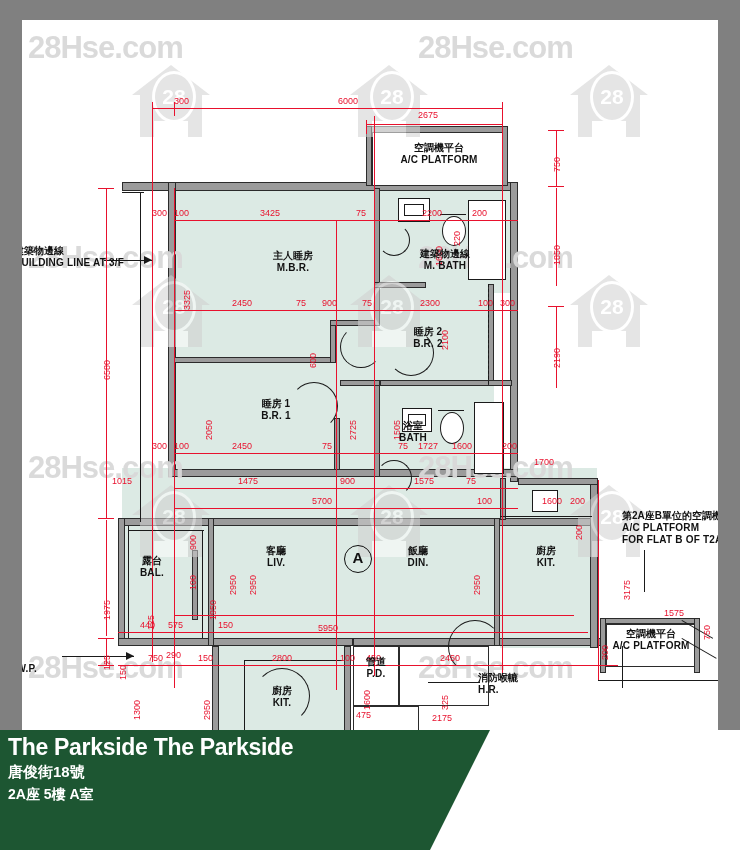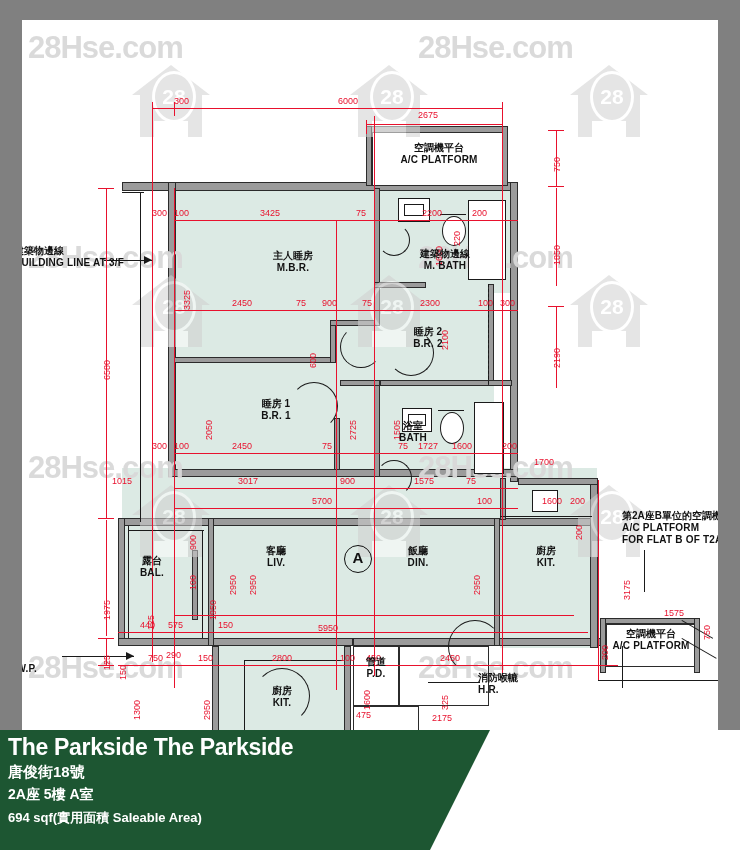"3017" div.dimt { text: 3017 -> 1475 }
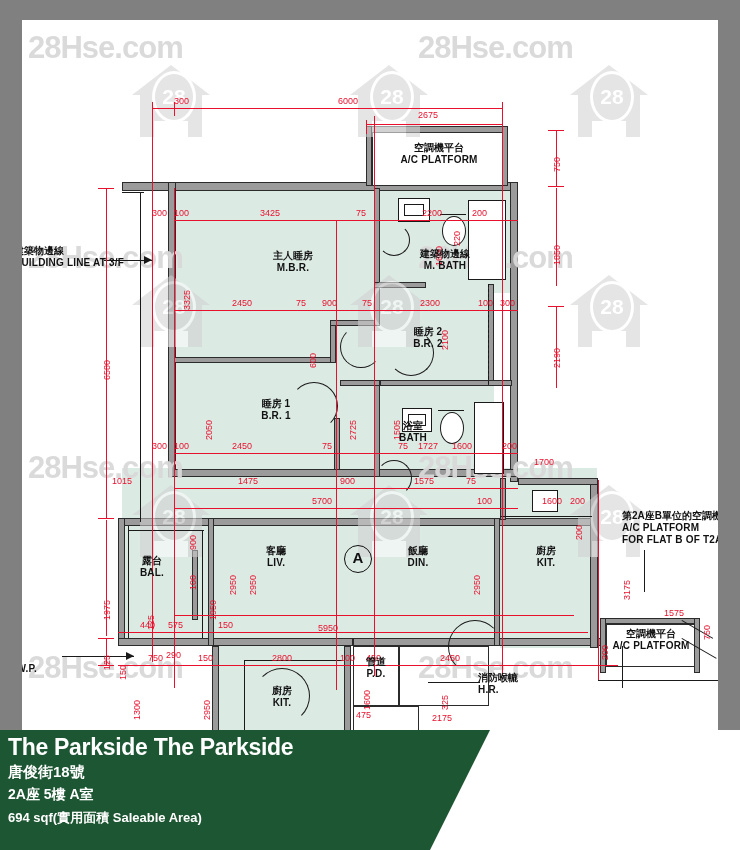"694 sqf(實用面積 Saleable Area)" div.fline { html: <div>694 sqf(實用面積 Saleable Area)</div> -> none }
